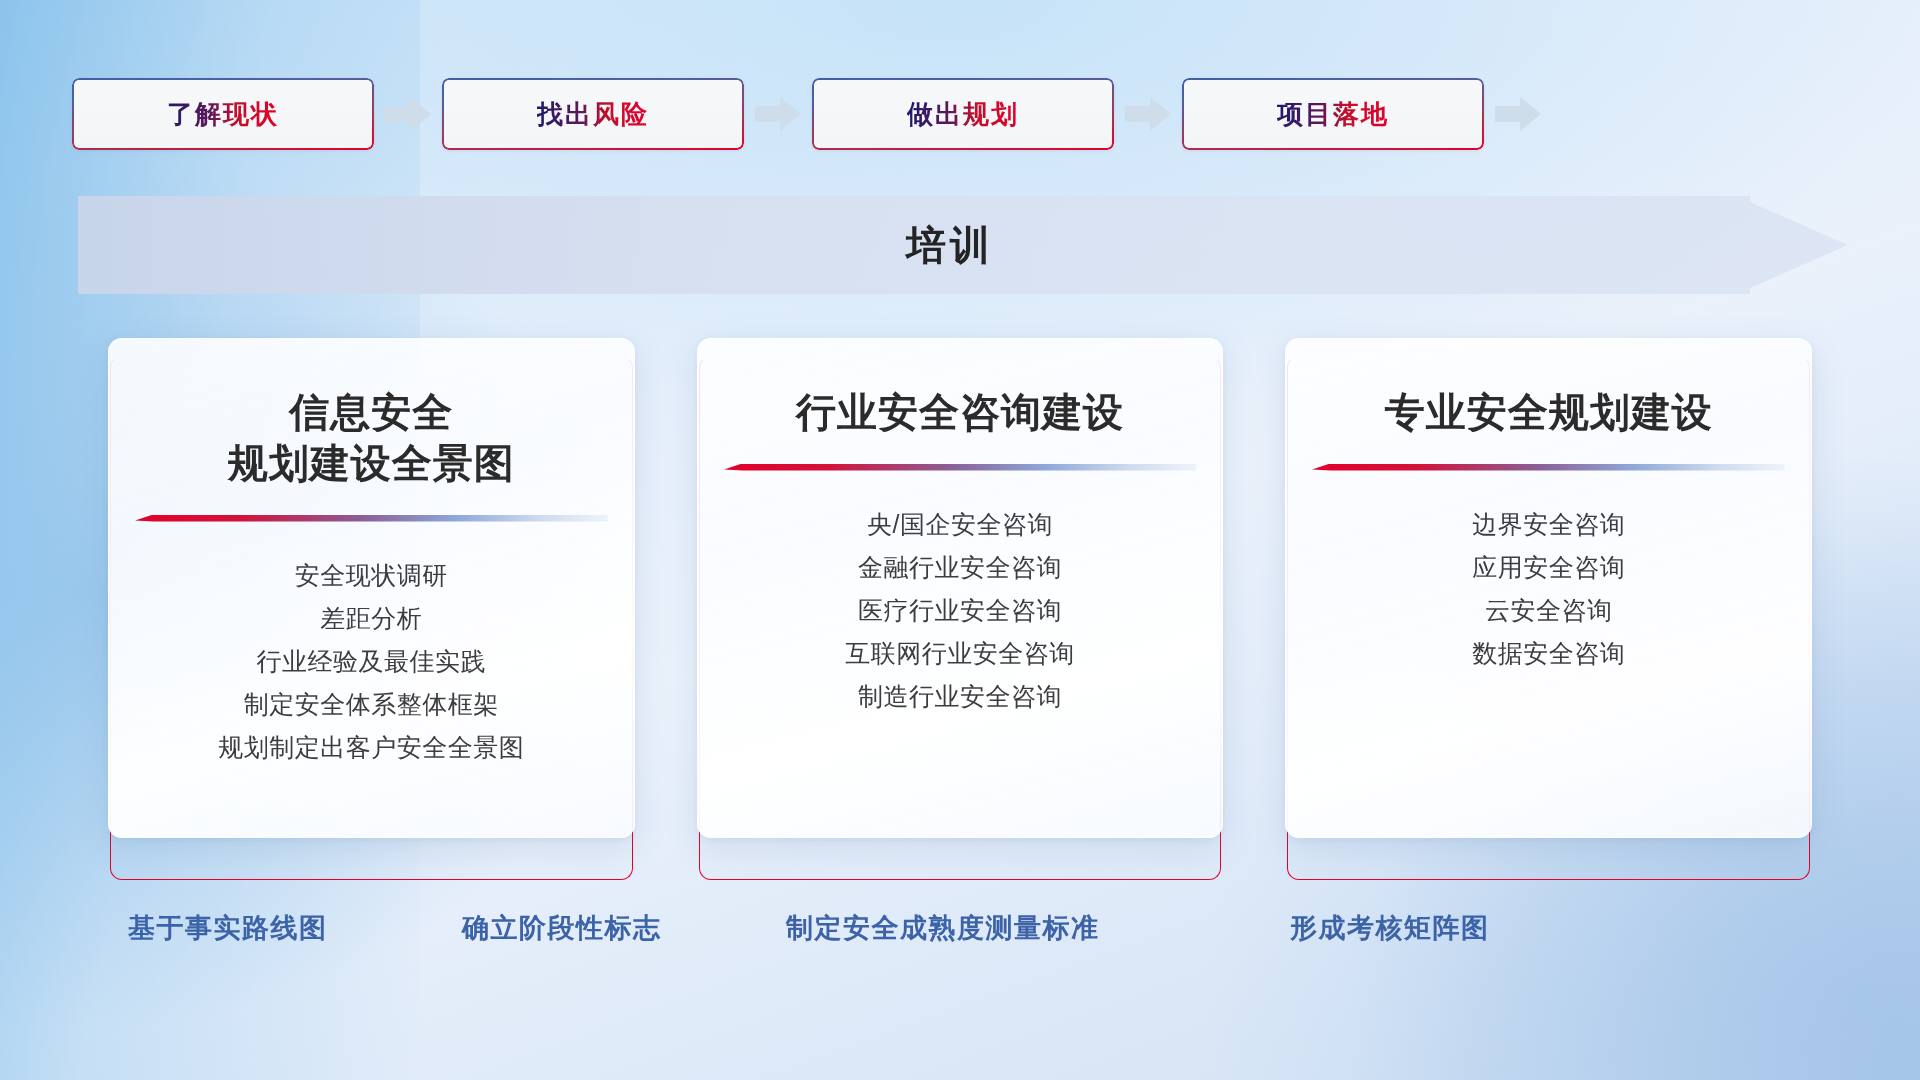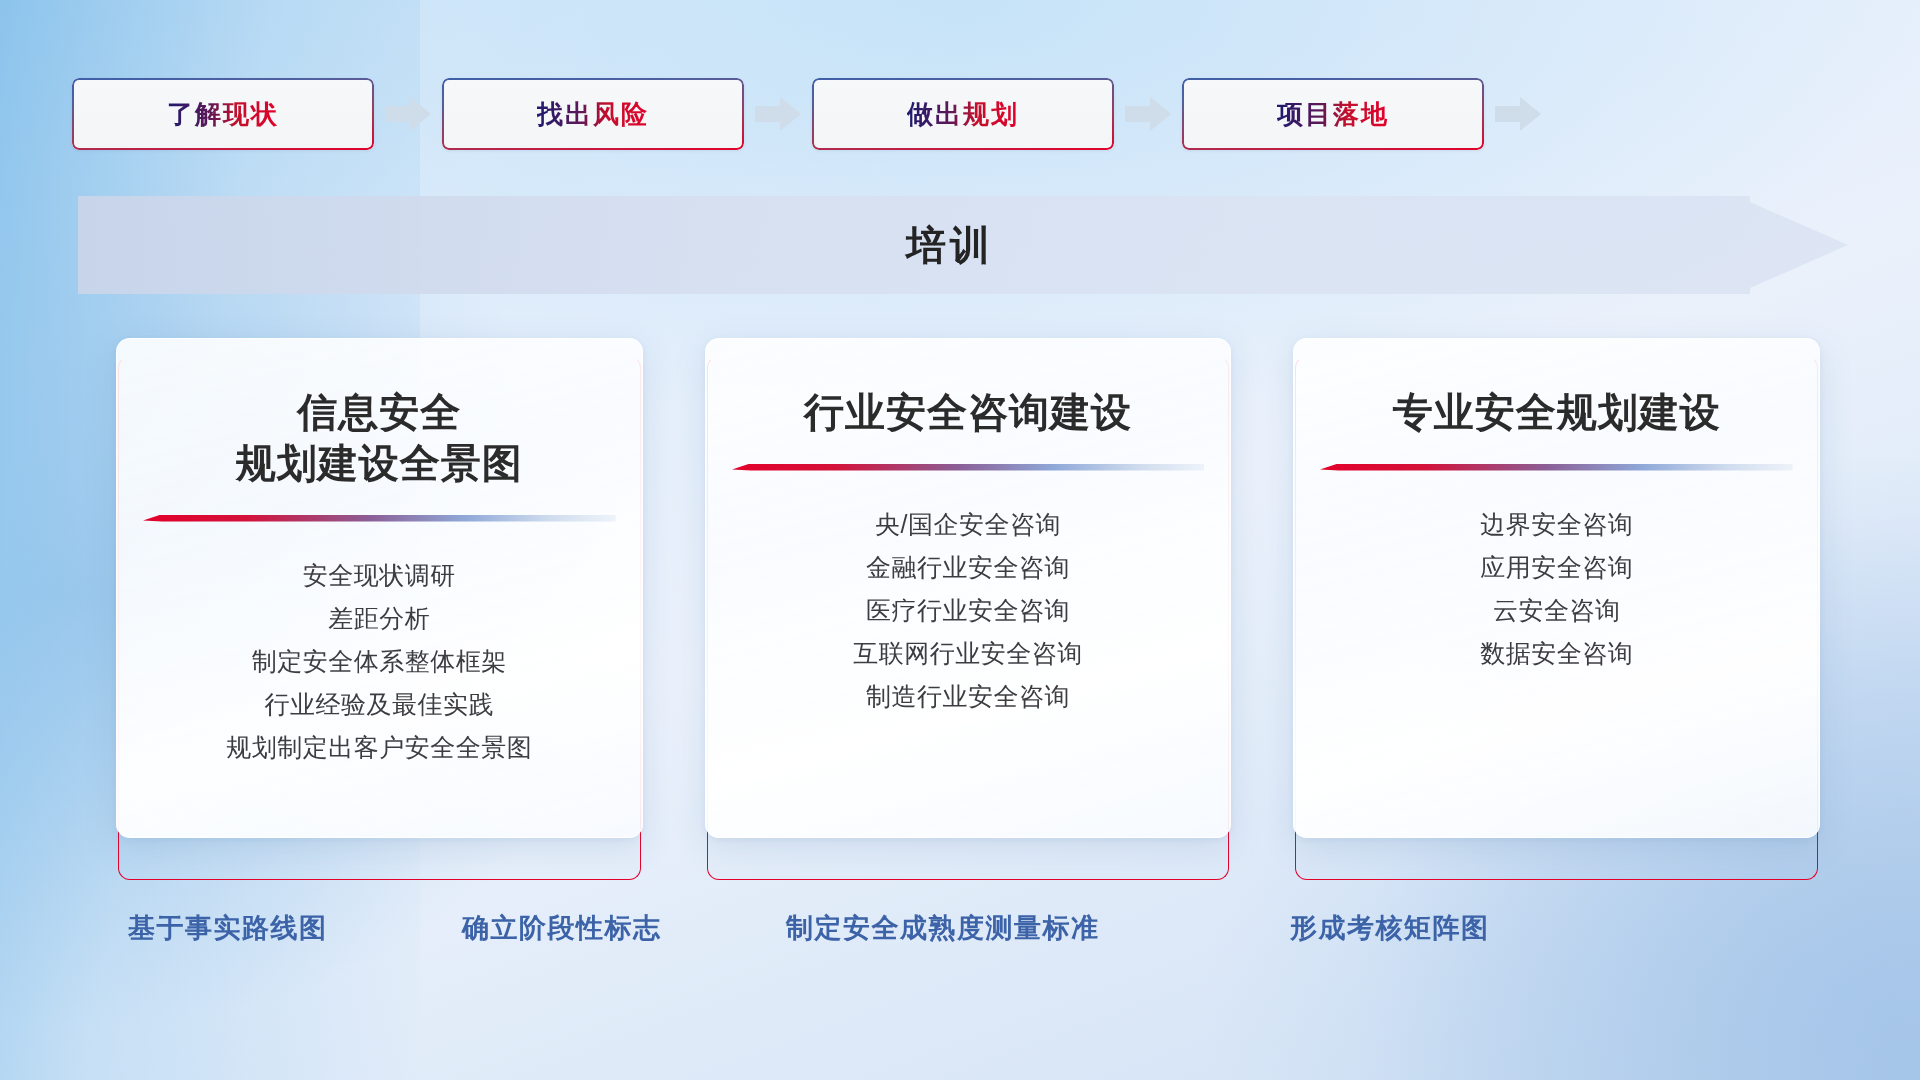"信息安全" .cards { left: 116px -> 108px }
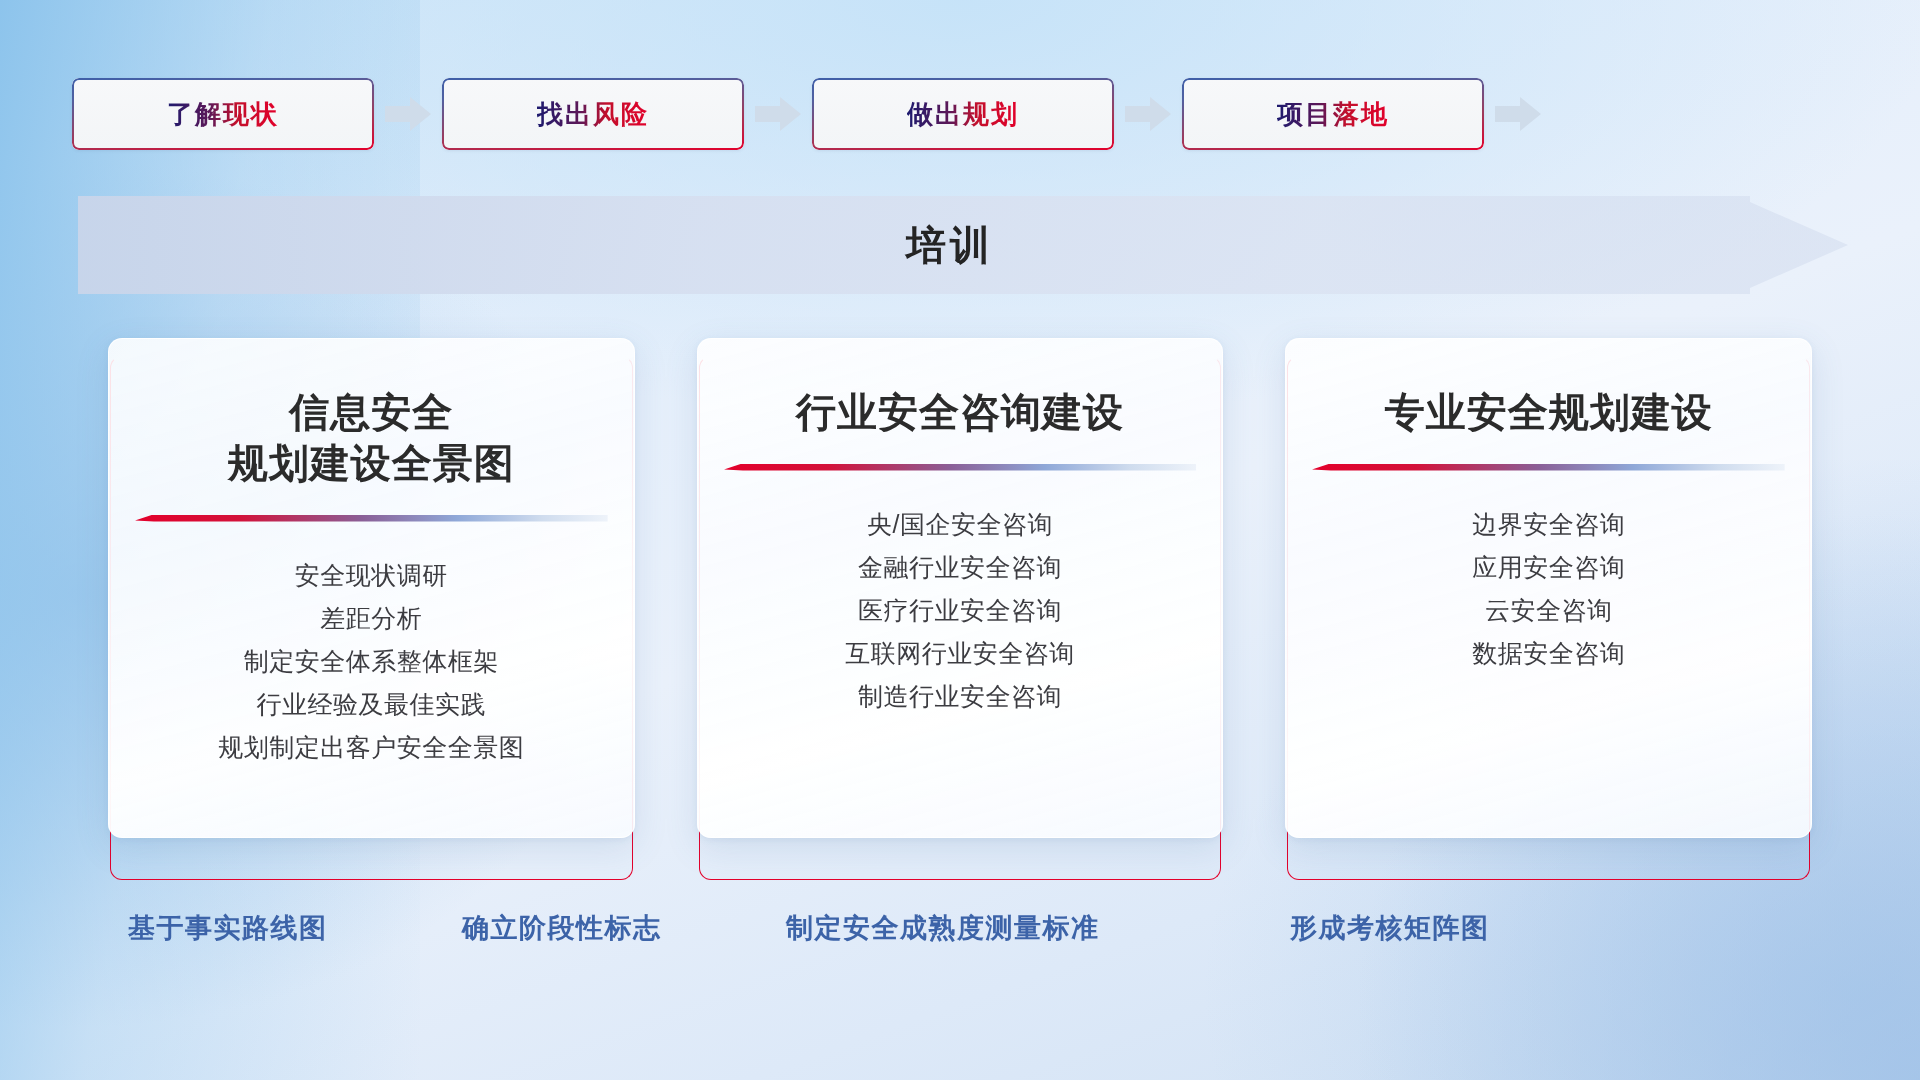"制定安全体系整体框架" li { order: before "行业经验及最佳实践" -> after "行业经验及最佳实践" }
